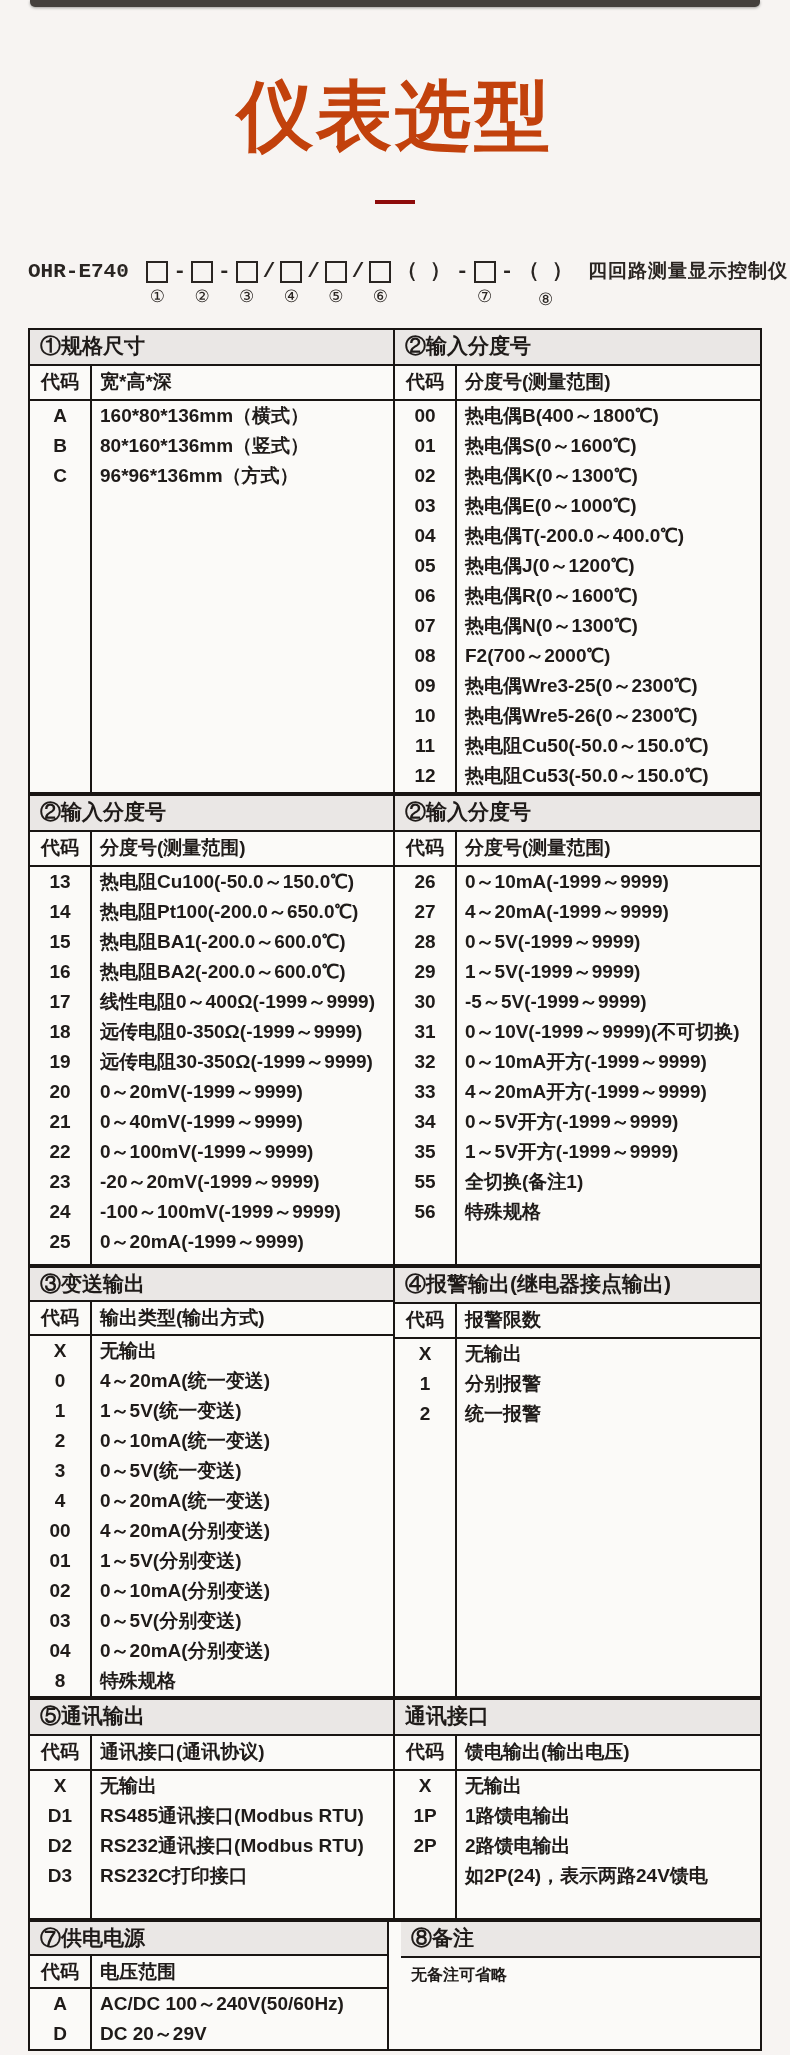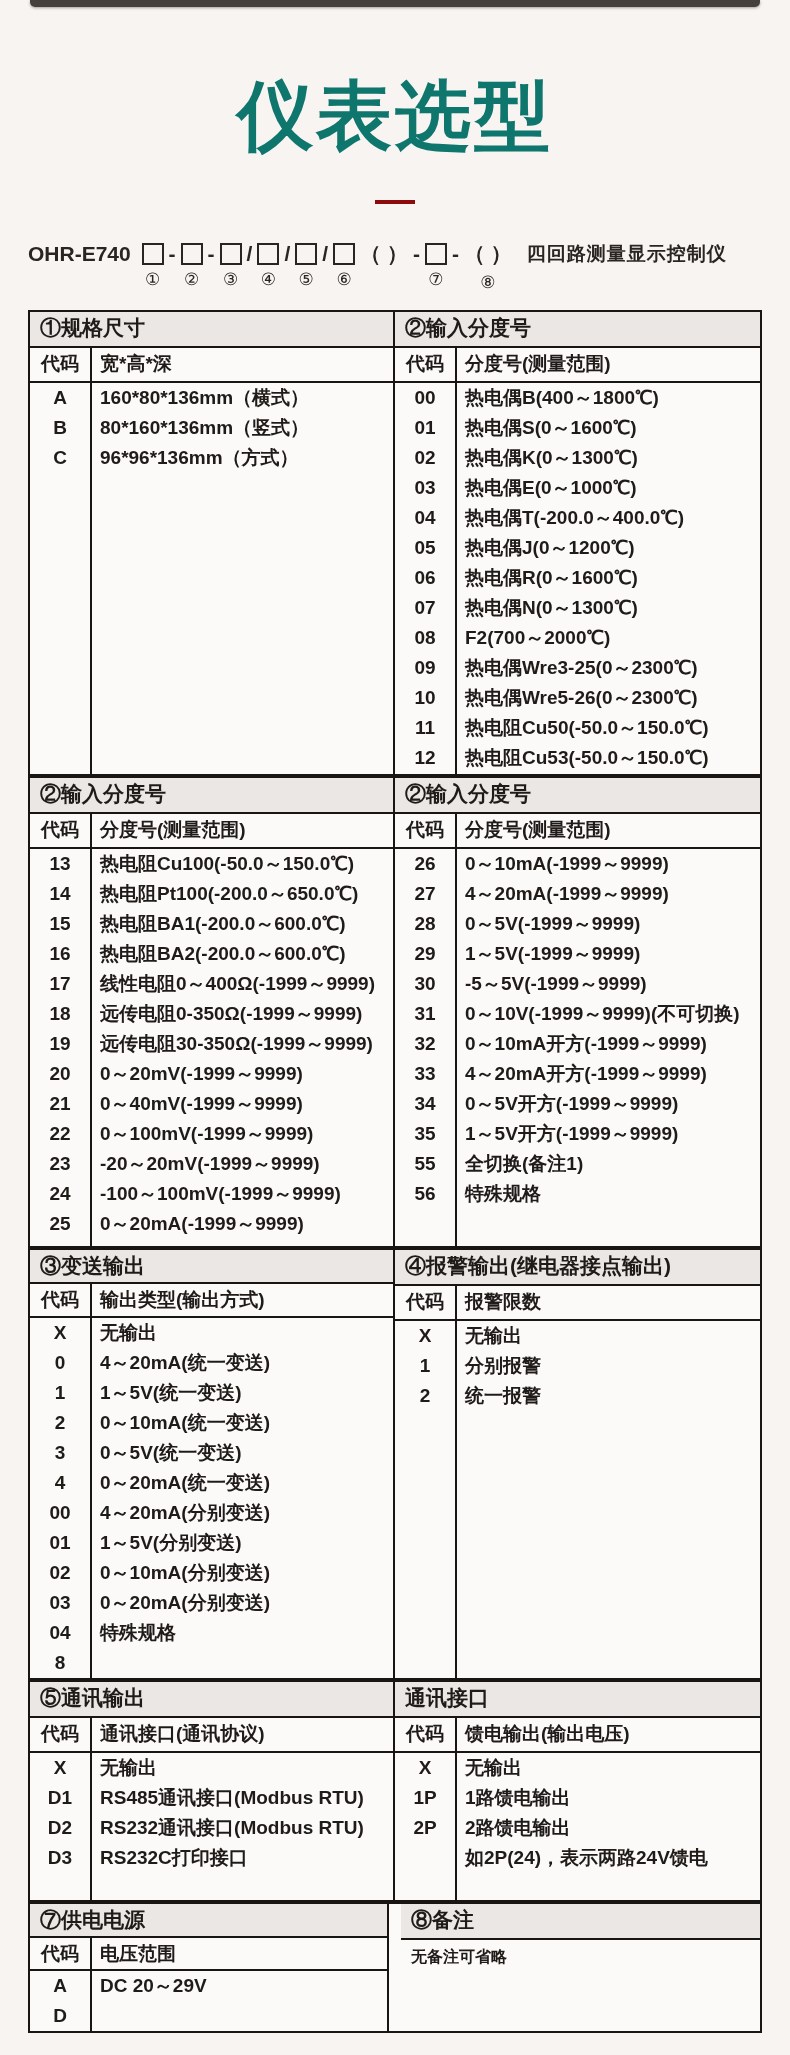"仪表选型" .page-title { color: #0f766e -> #c2410c }
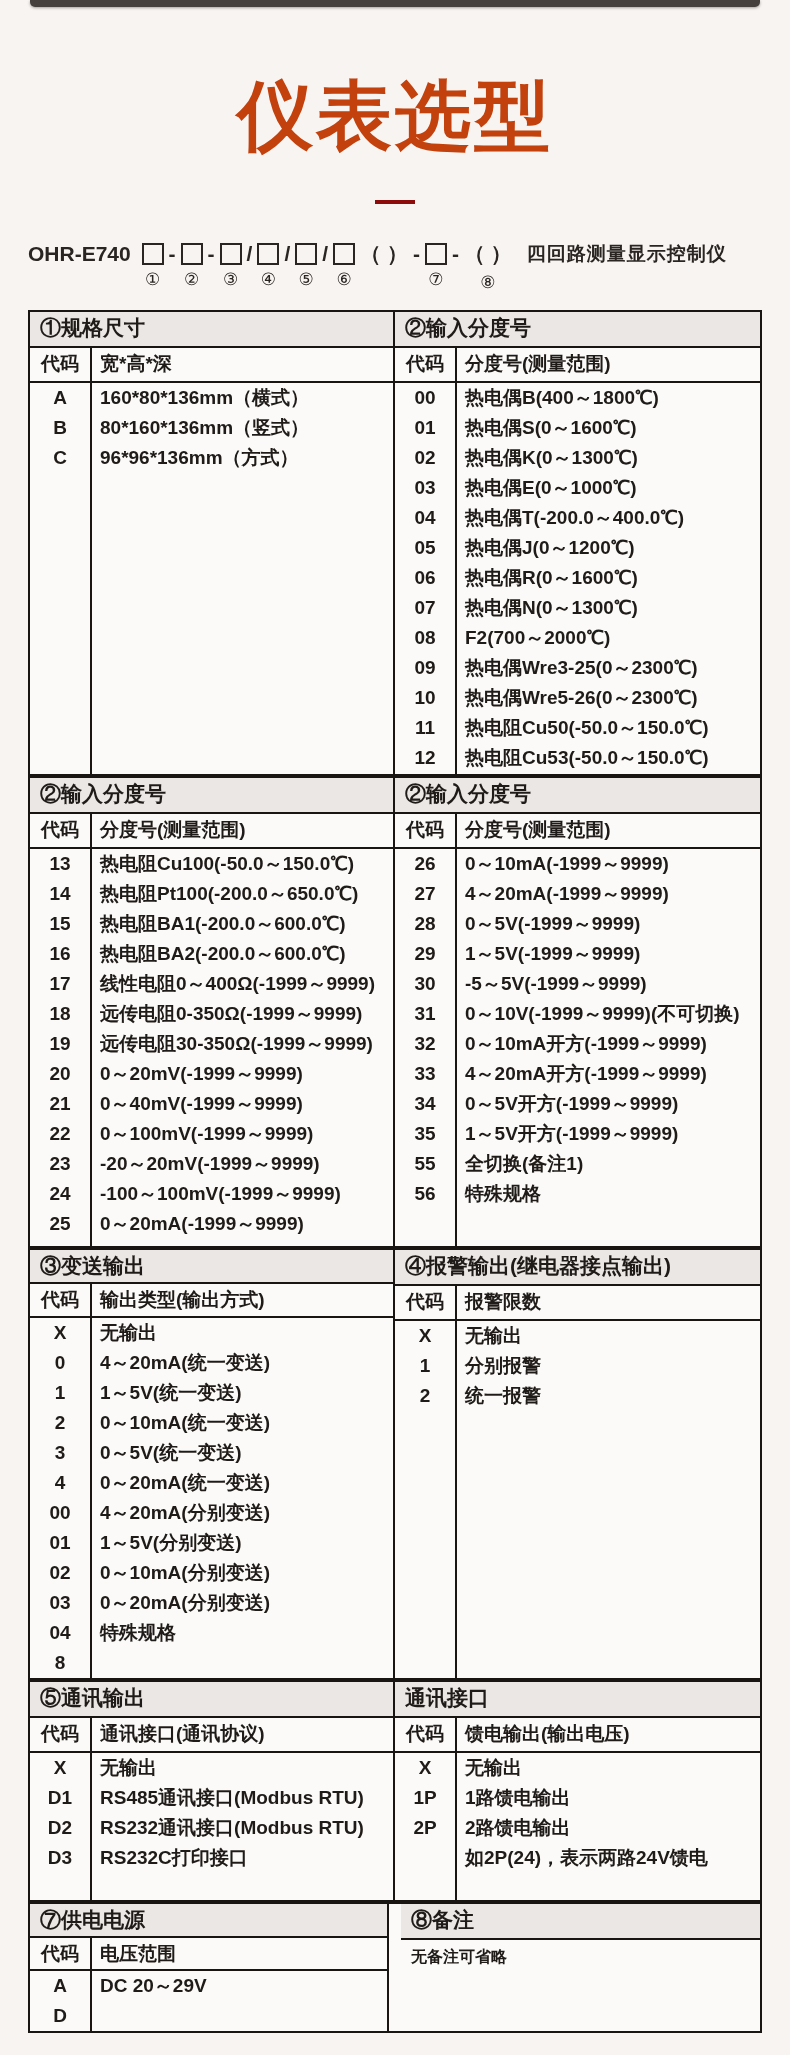"OHR-E740" .model-line { font-family: none -> Liberation Mono, monospace; margin: 36px 0 0 28px -> 54px 0 0 28px }
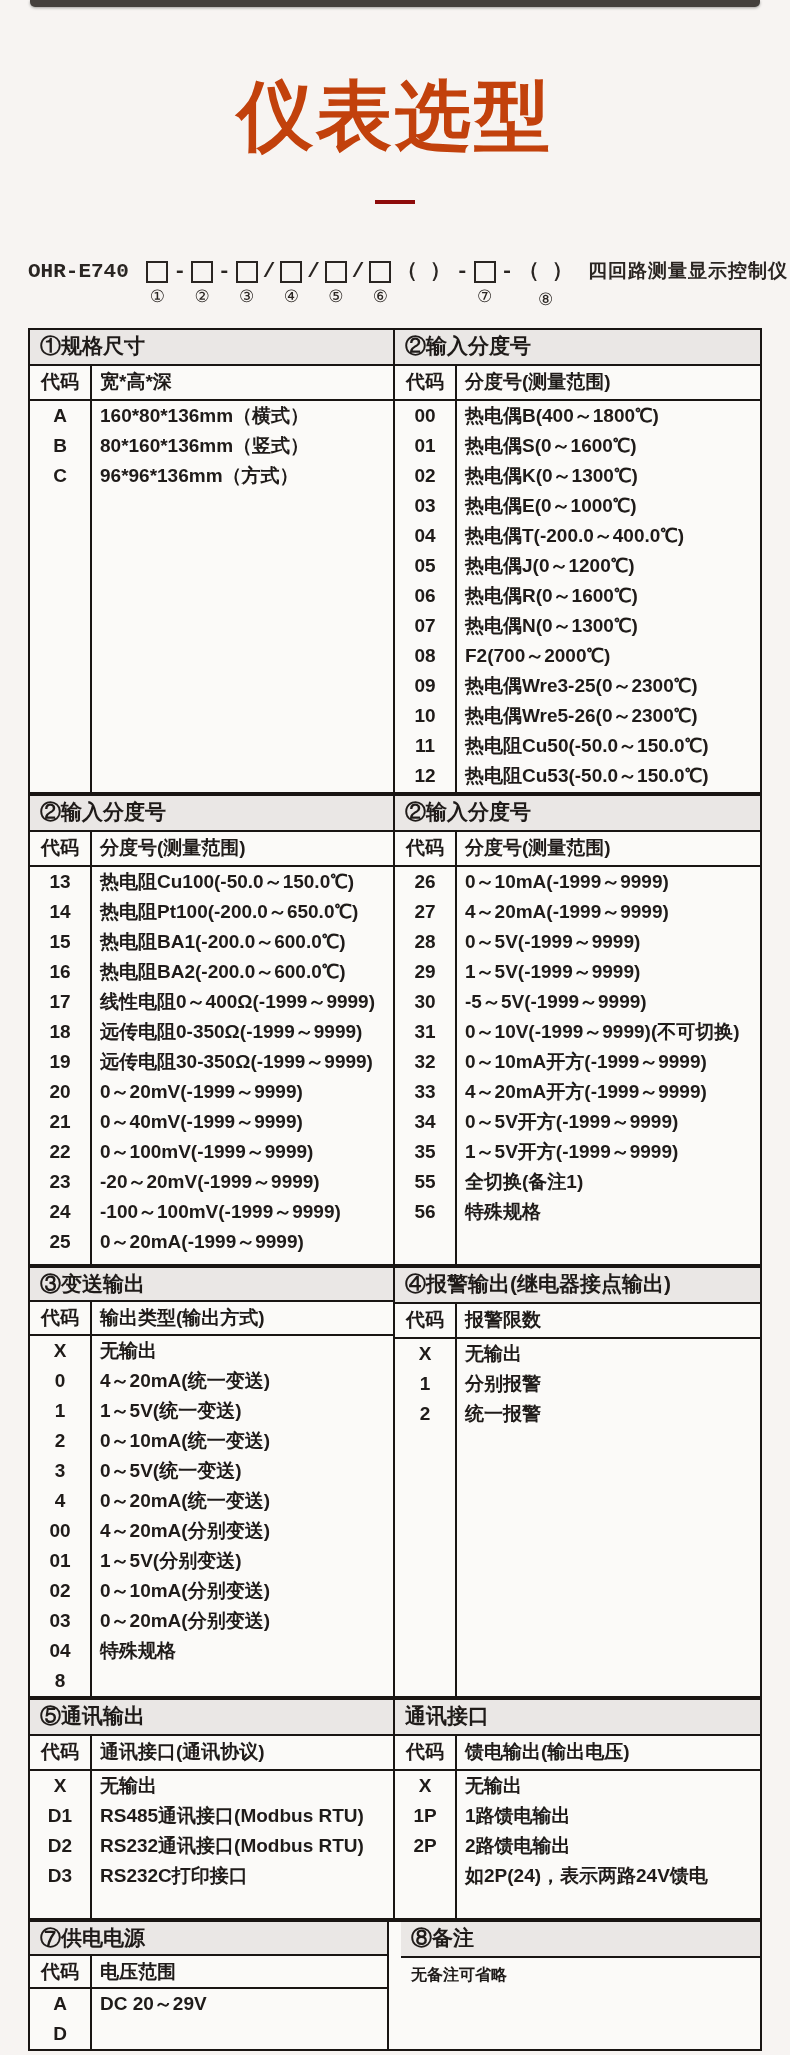"0～5V(分别变送)" div.desc-cell { html: none -> <div>0～5V(分别变送)</div> }
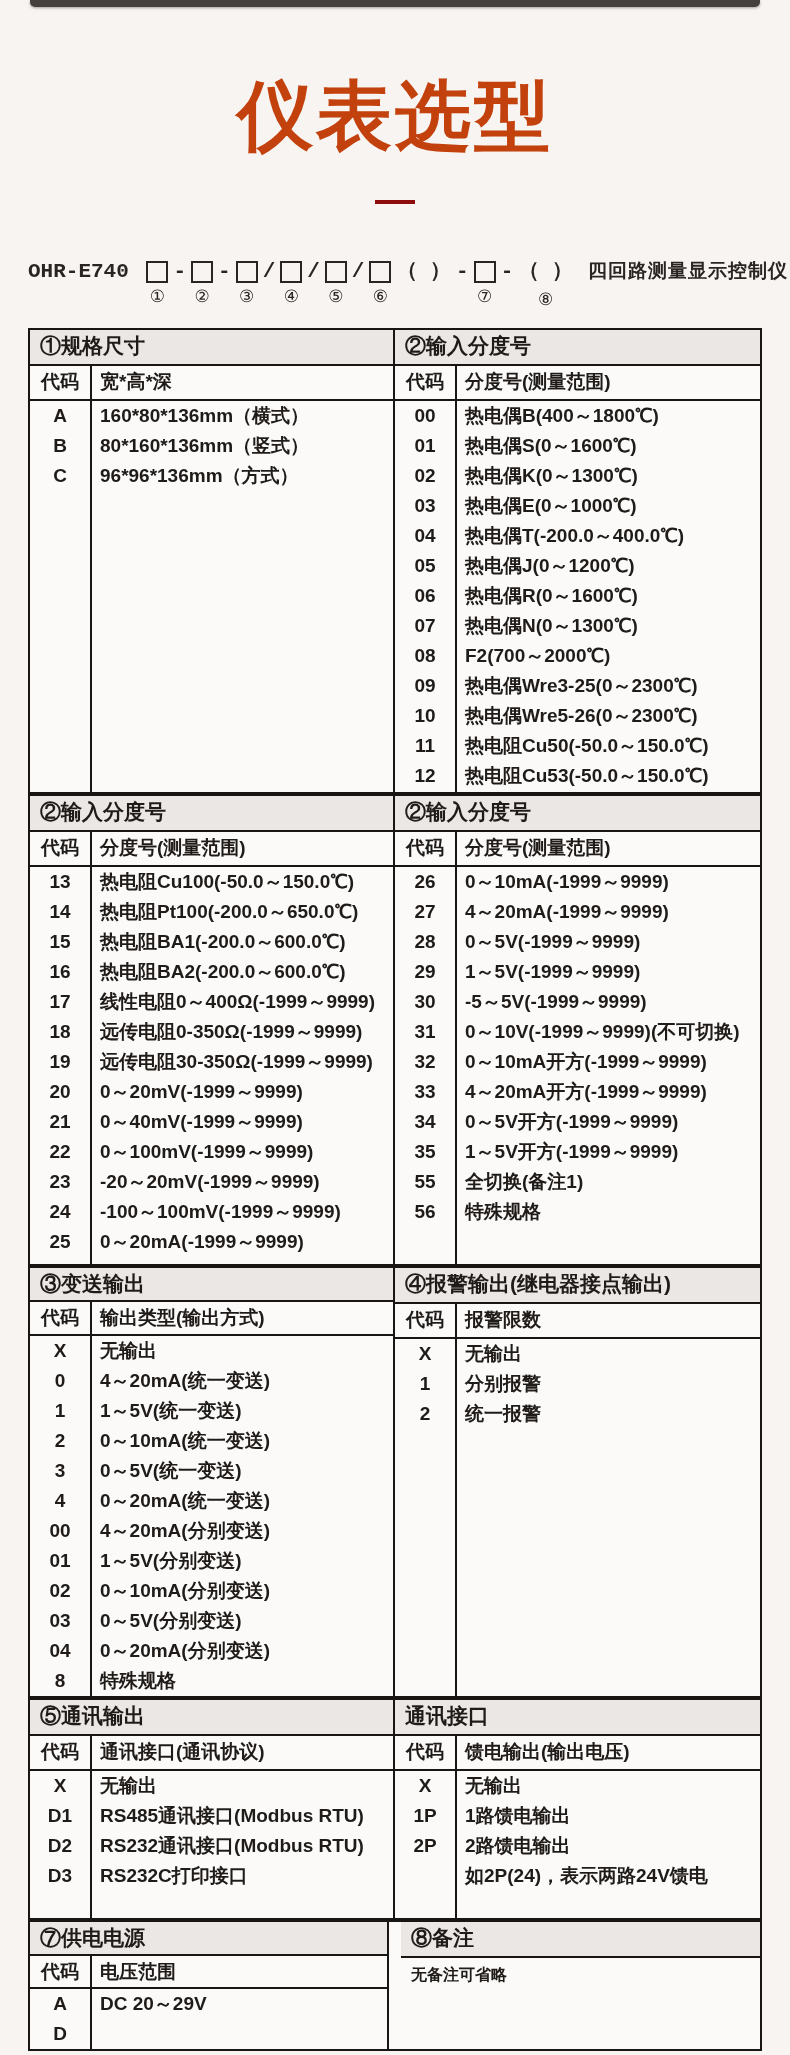"AC/DC 100～240V(50/60Hz)" div.desc-cell { html: none -> <div>AC/DC 100～240V(50/60Hz)</div> }
